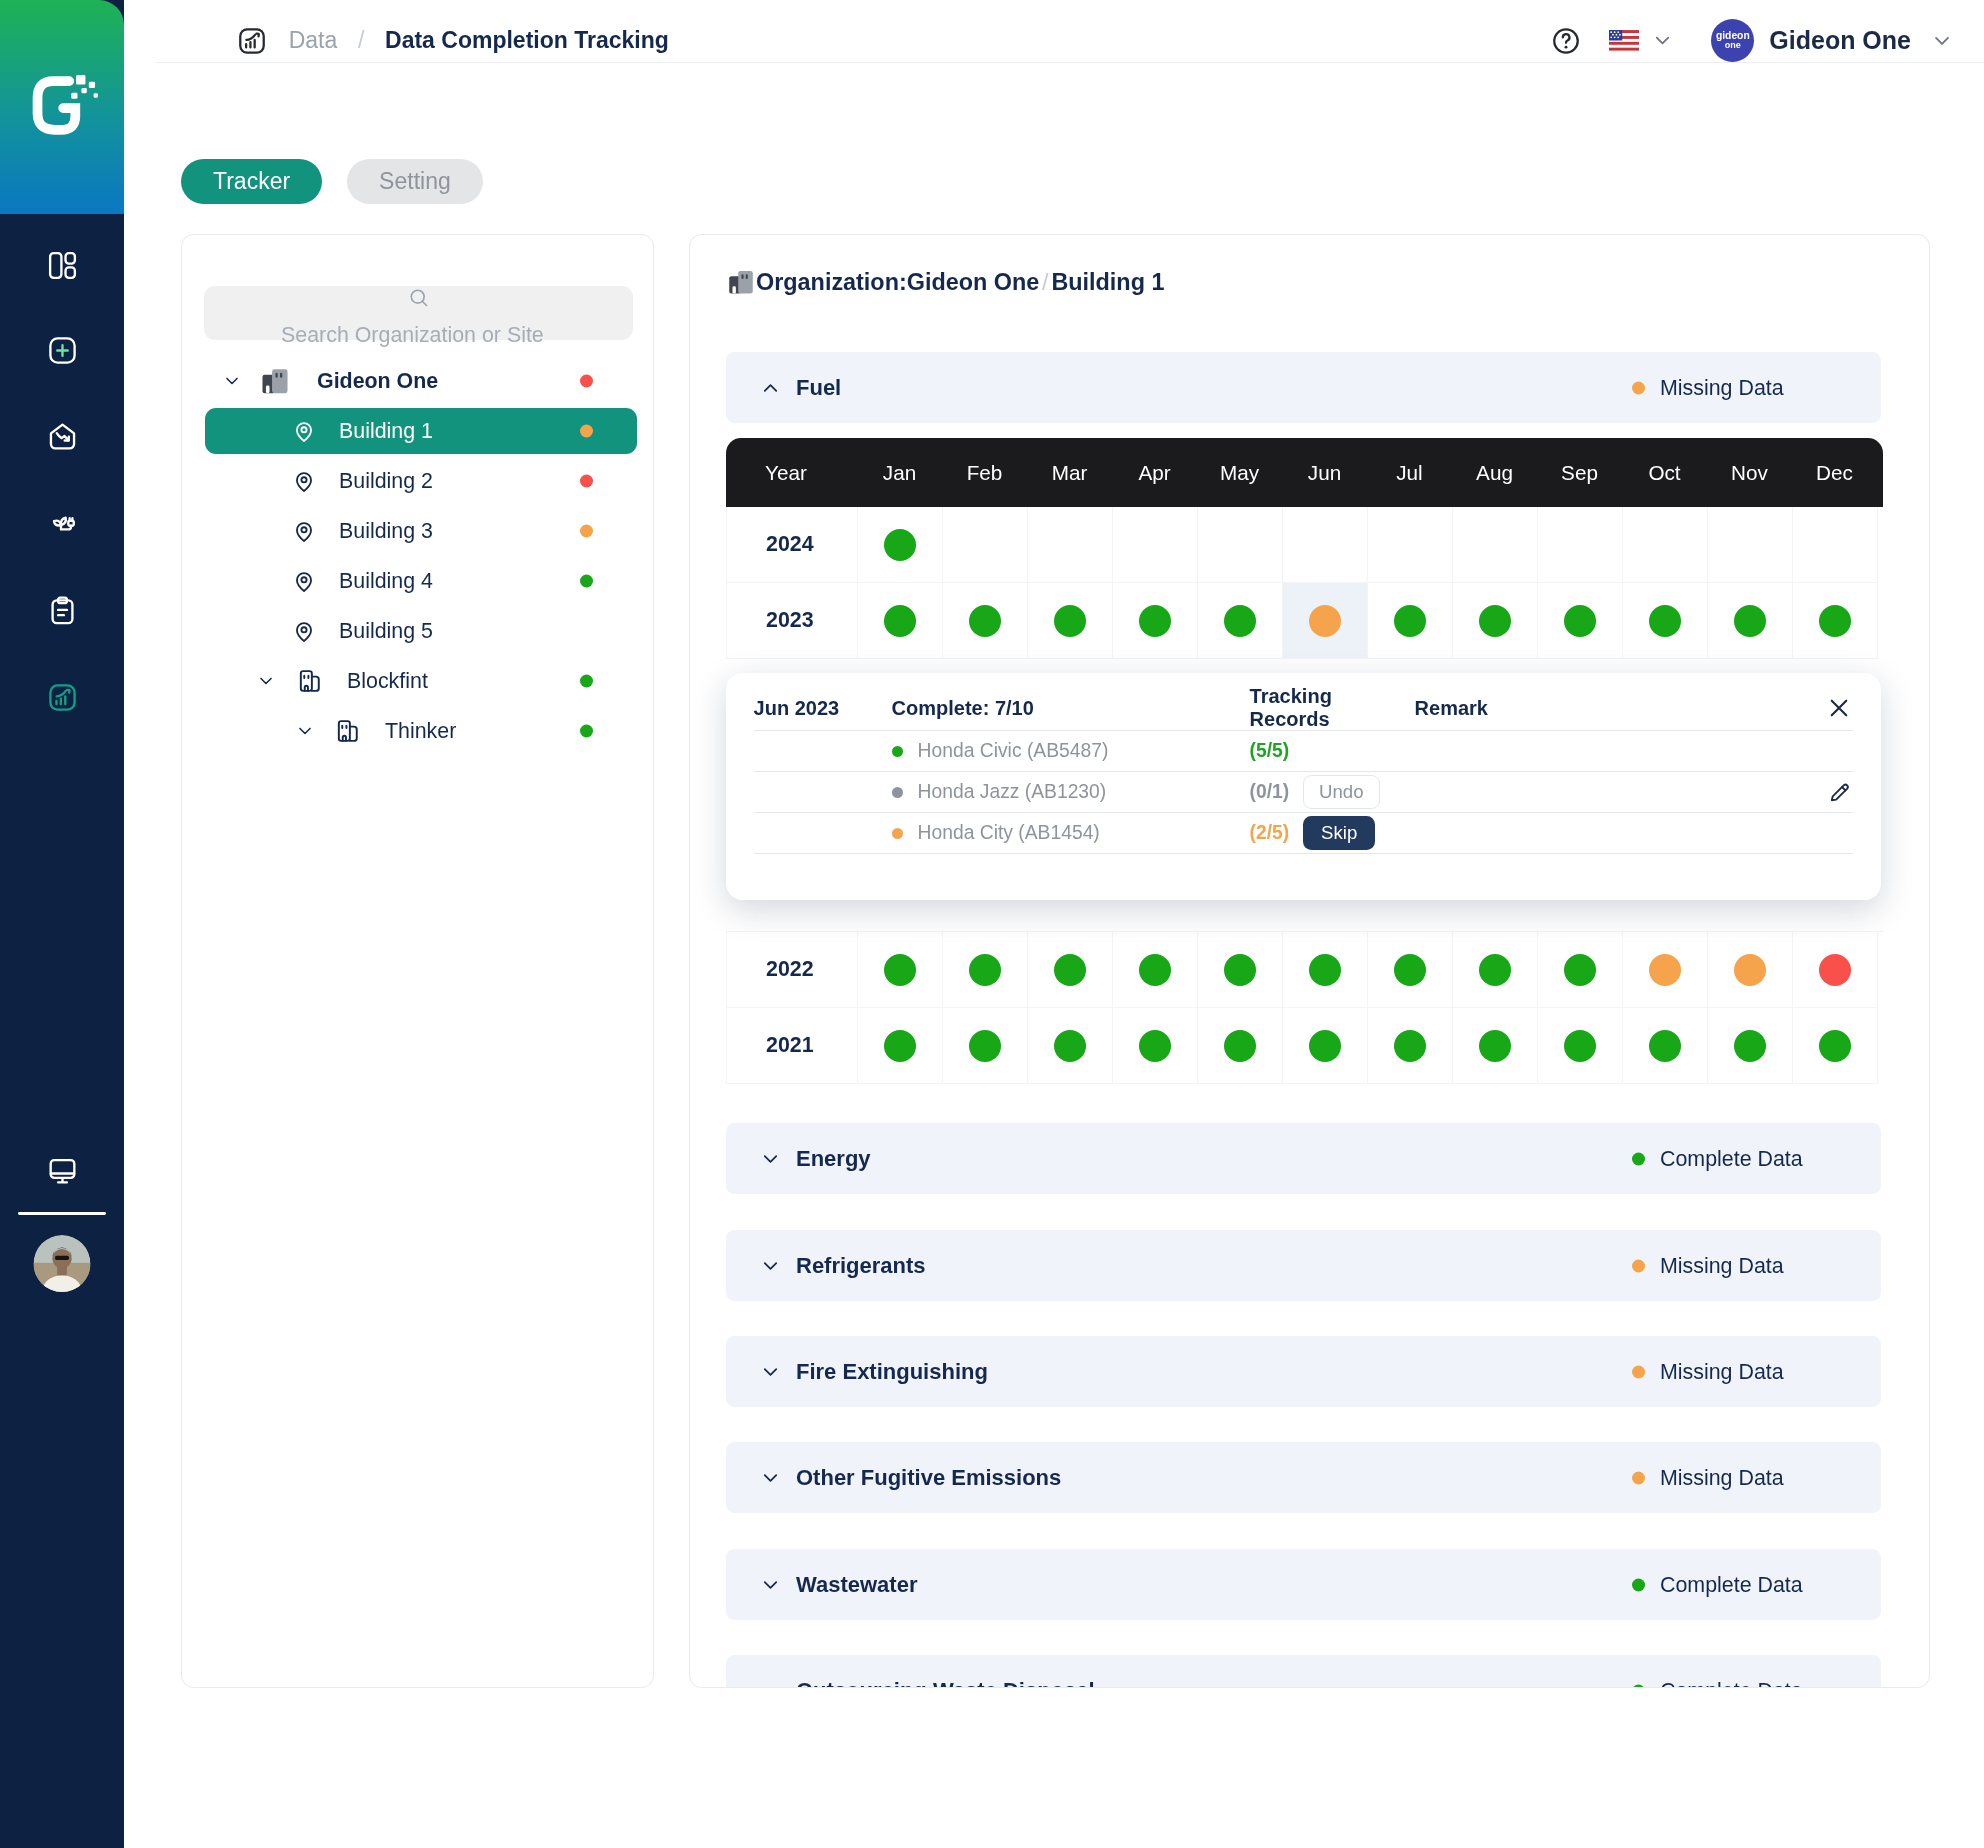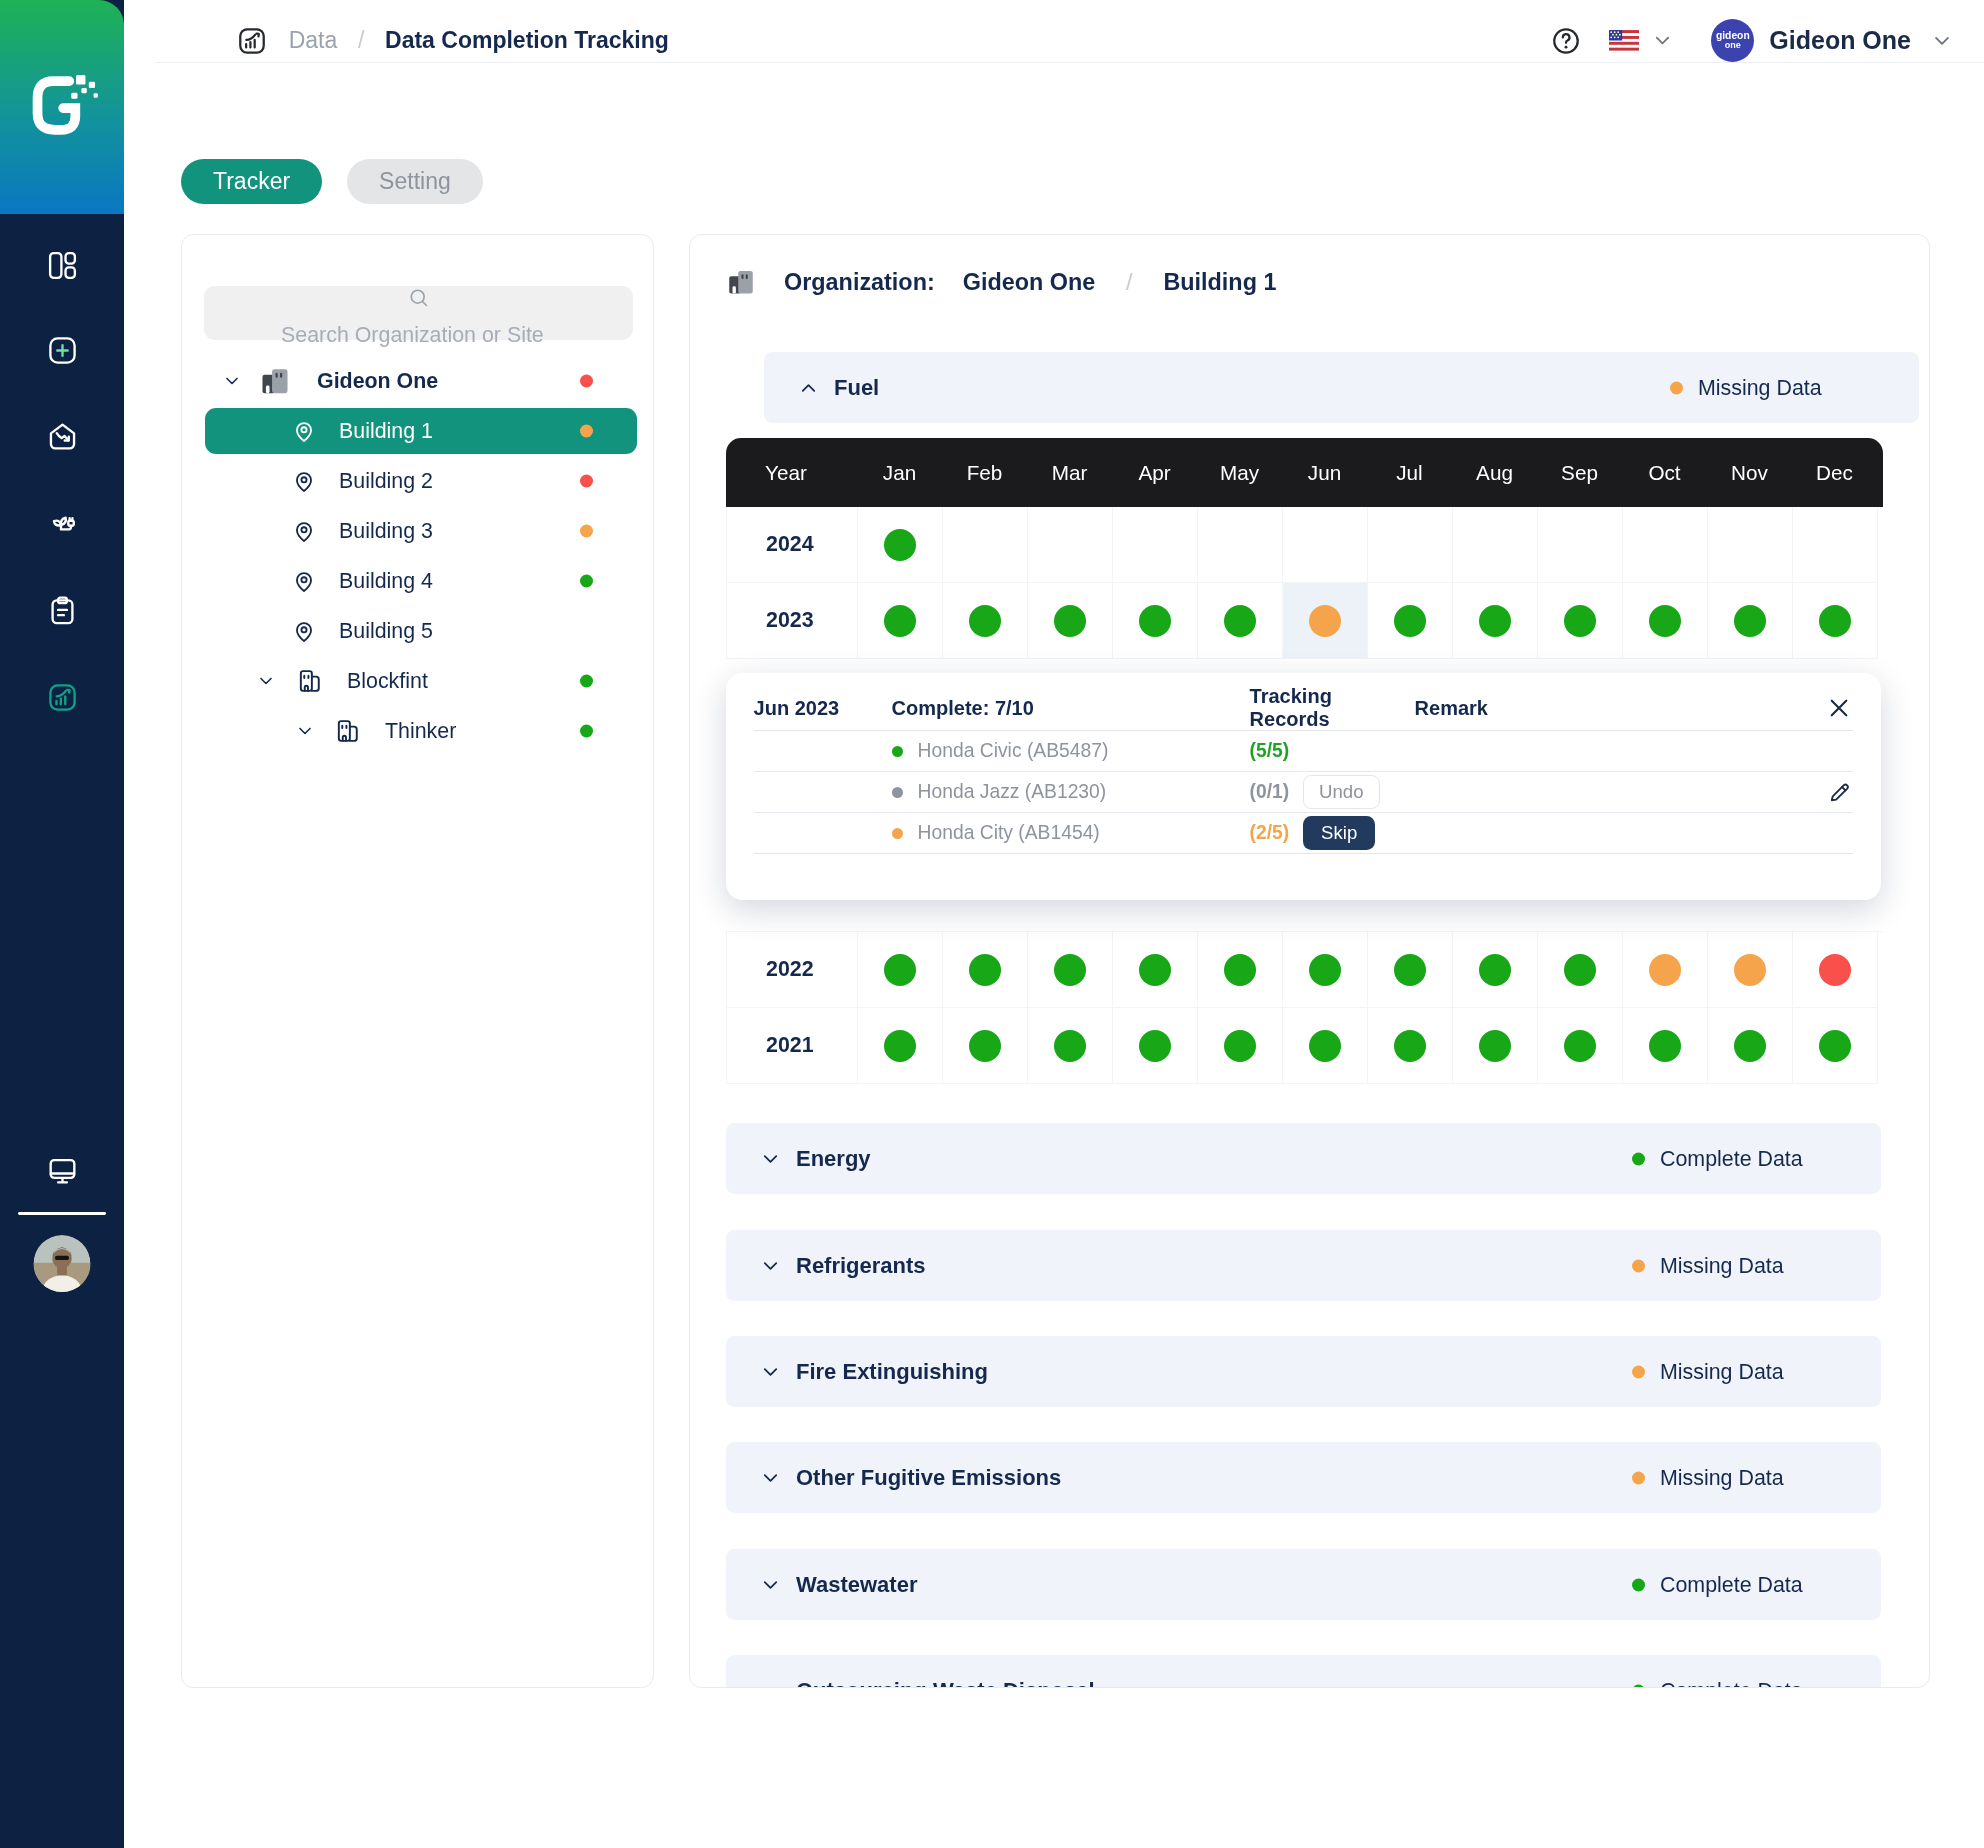"Organization:" .org-row { gap: 28px -> 0 }
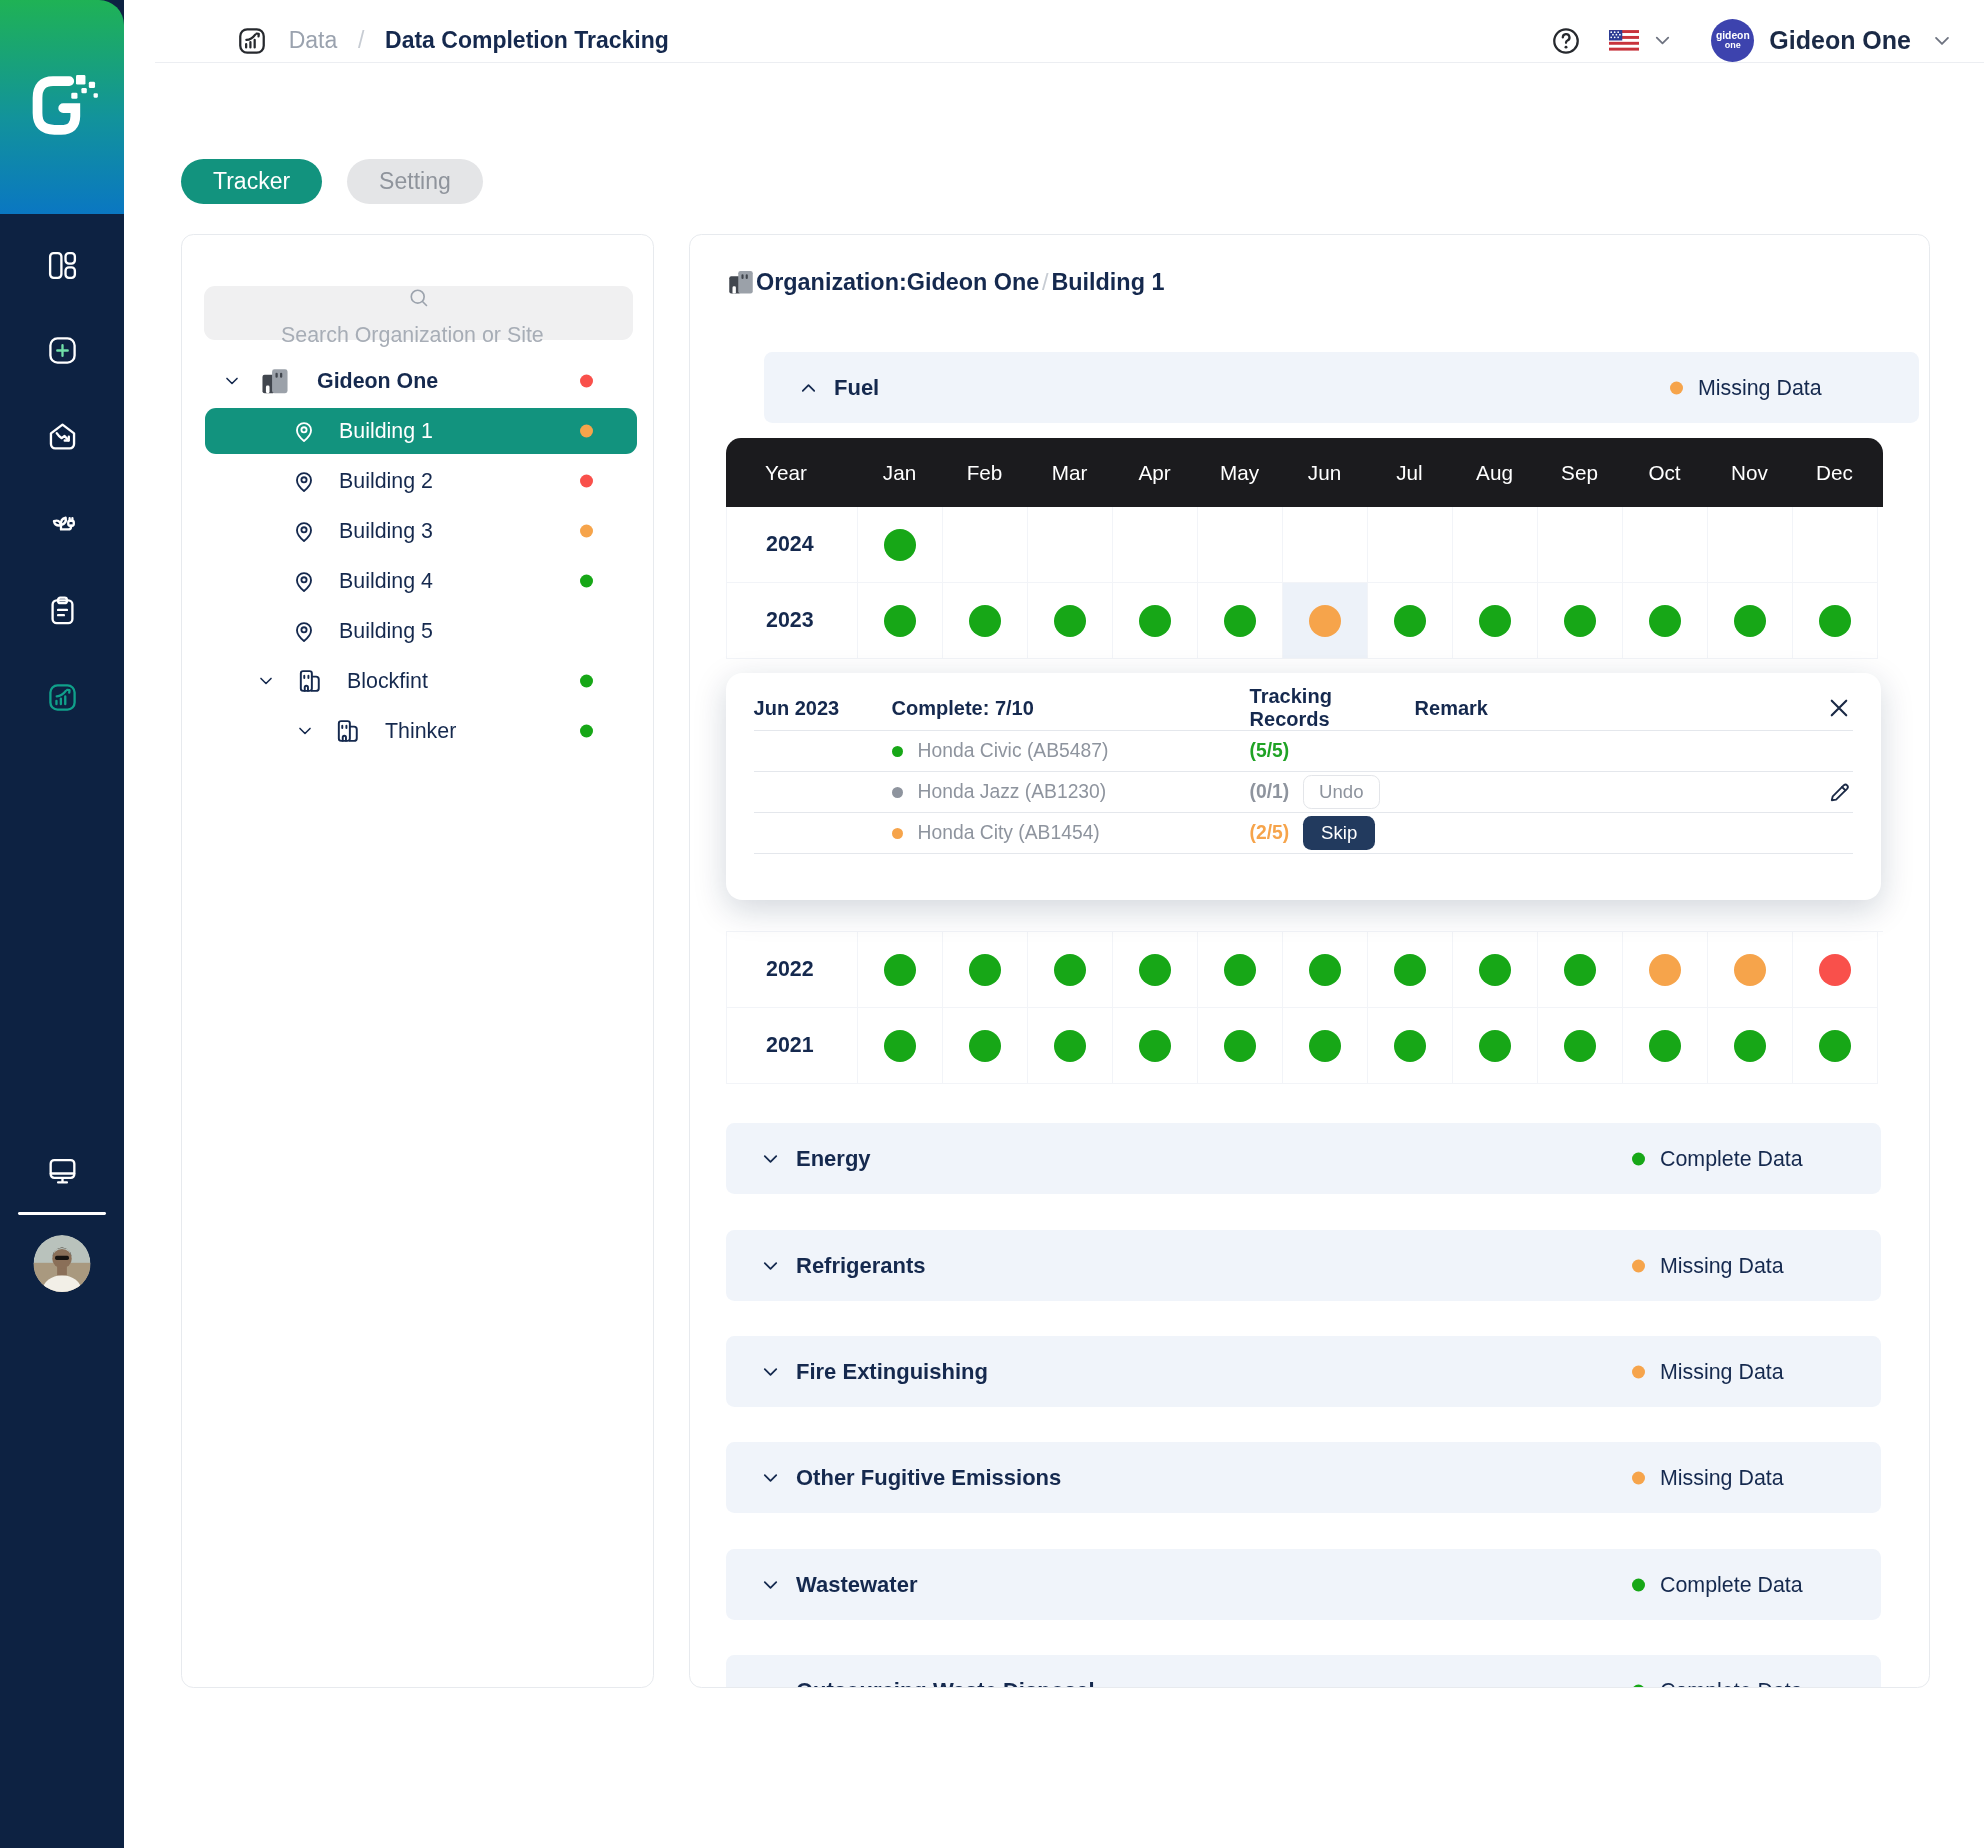"Fuel" div.section-bar { margin-left: 38px -> none }
